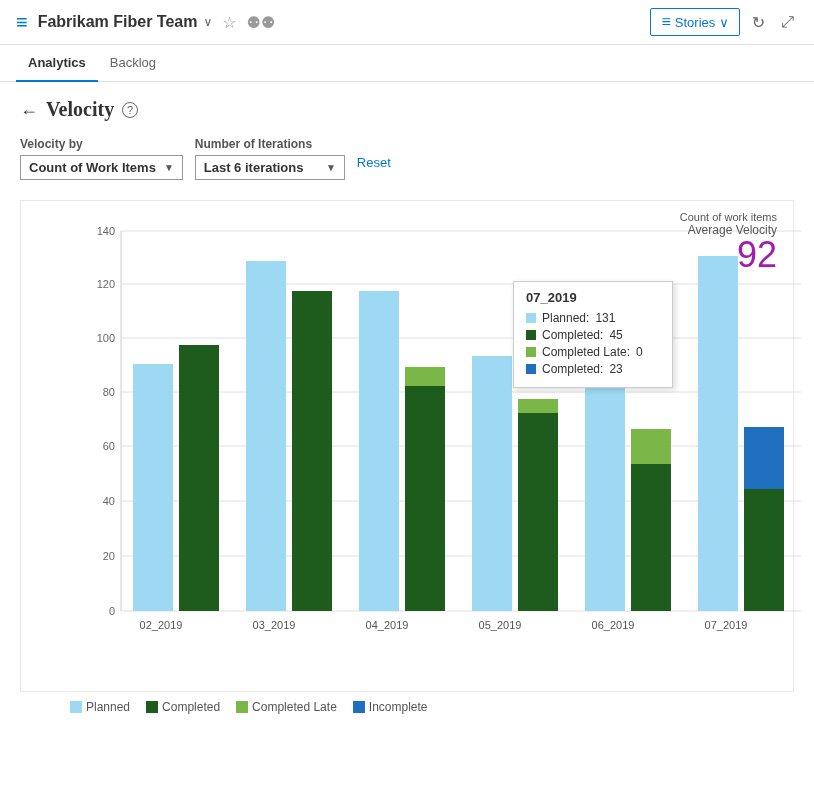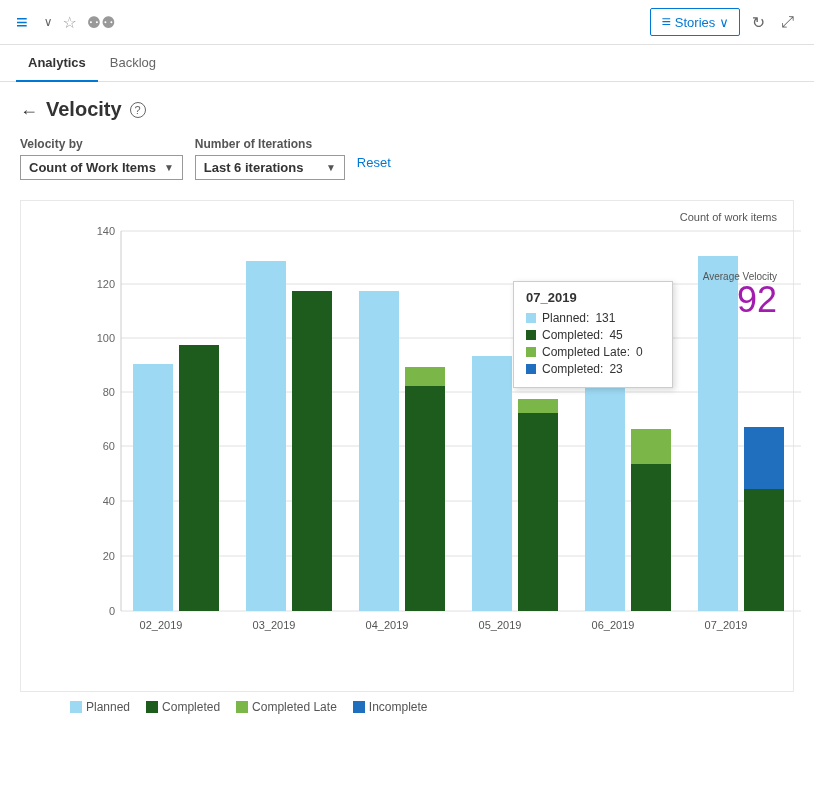"Fabrikam Fiber Team" span.header-title { html: none -> <span>Fabrikam Fiber Team</span> }
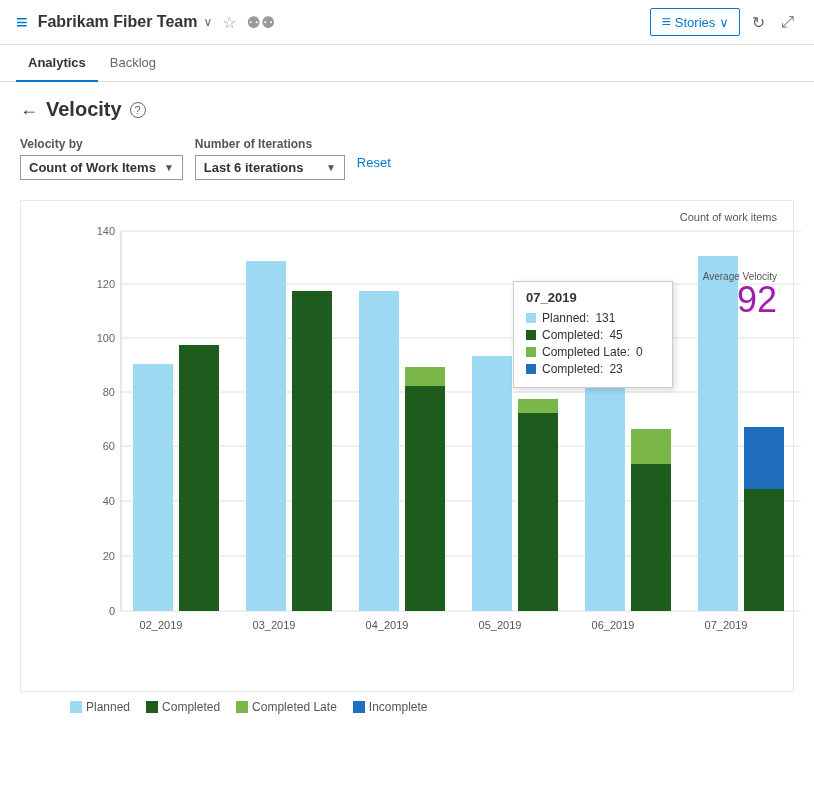"Velocity" .page-title { font-family: none -> Liberation Serif, serif }
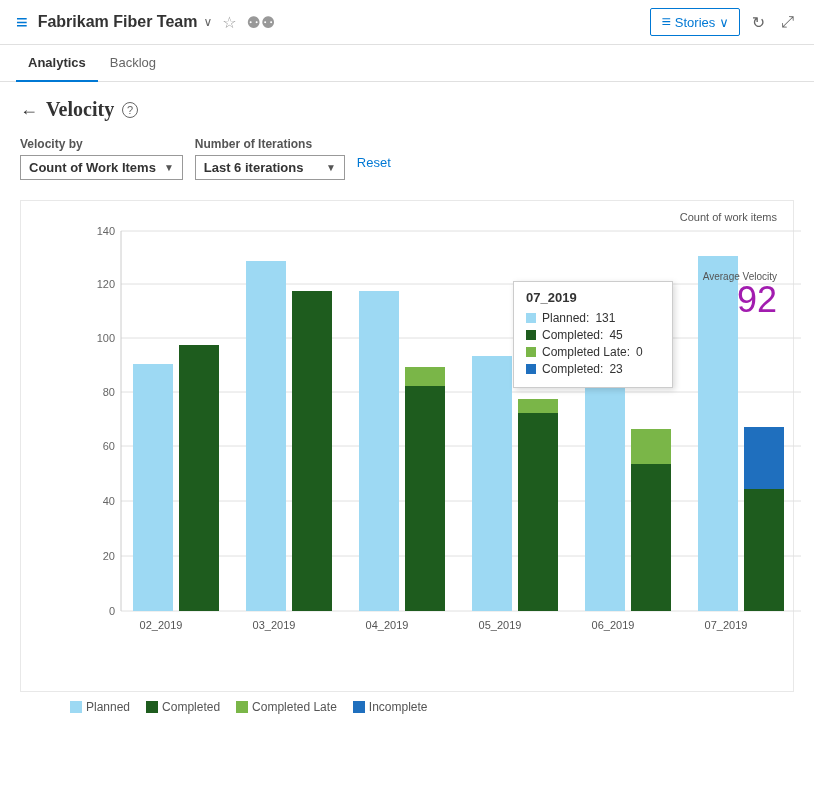"Average Velocity" .velocity-avg-label { font-size: 10px -> 12px; margin-top: 48px -> none }
